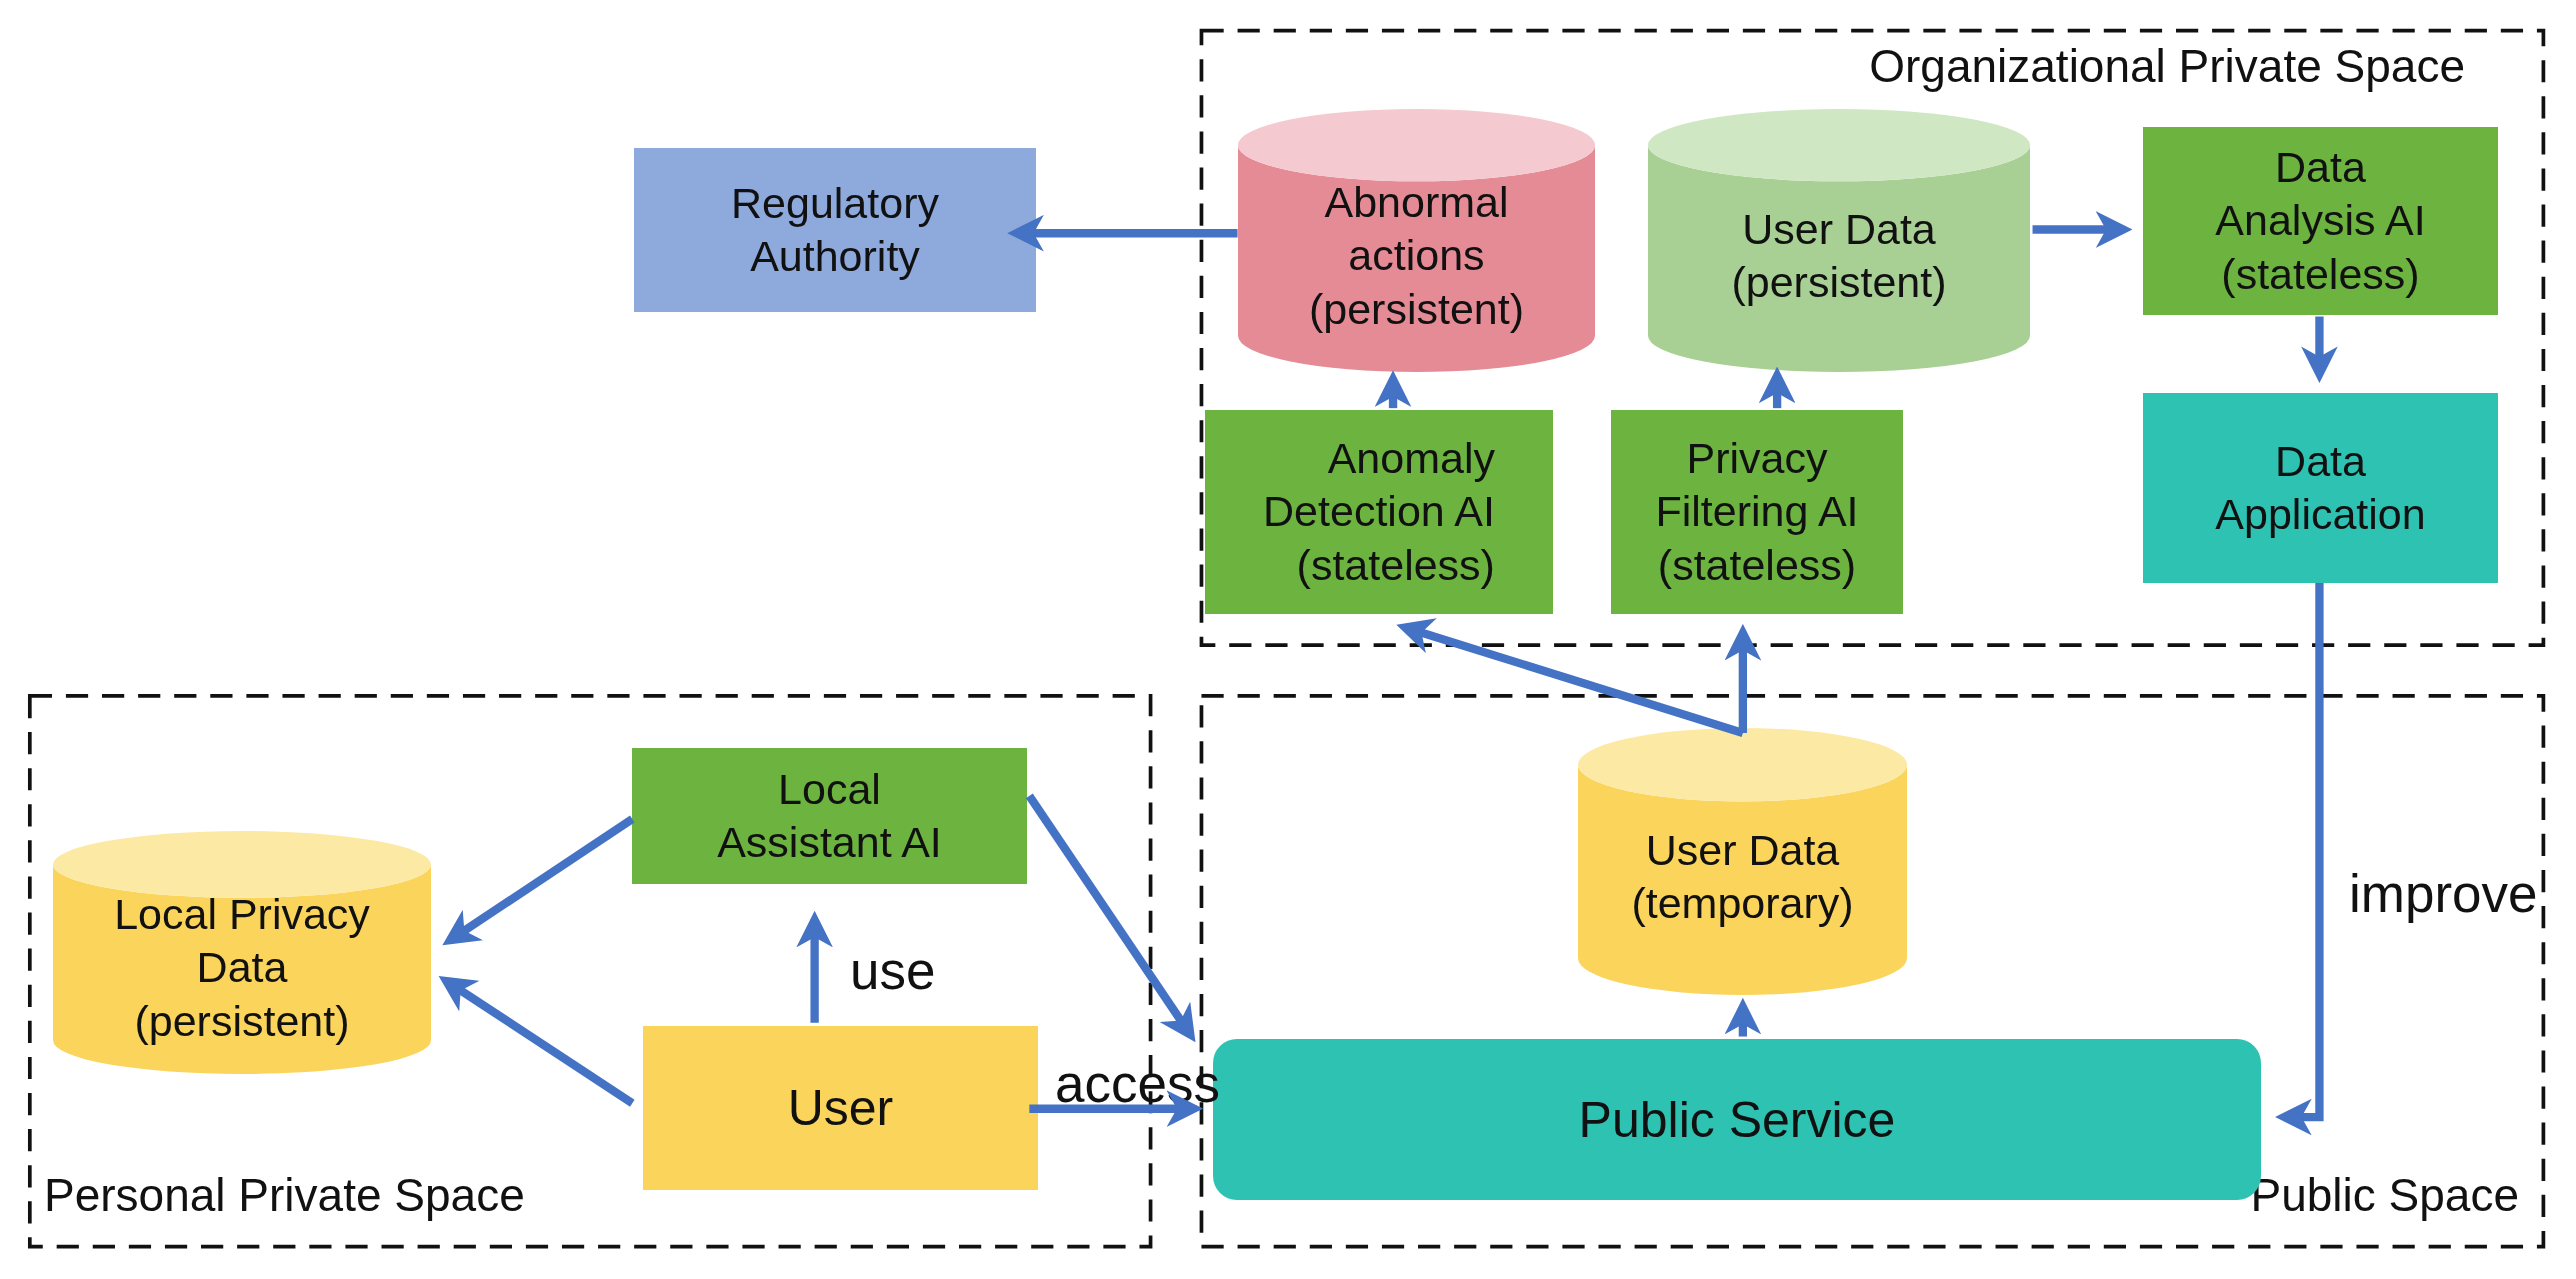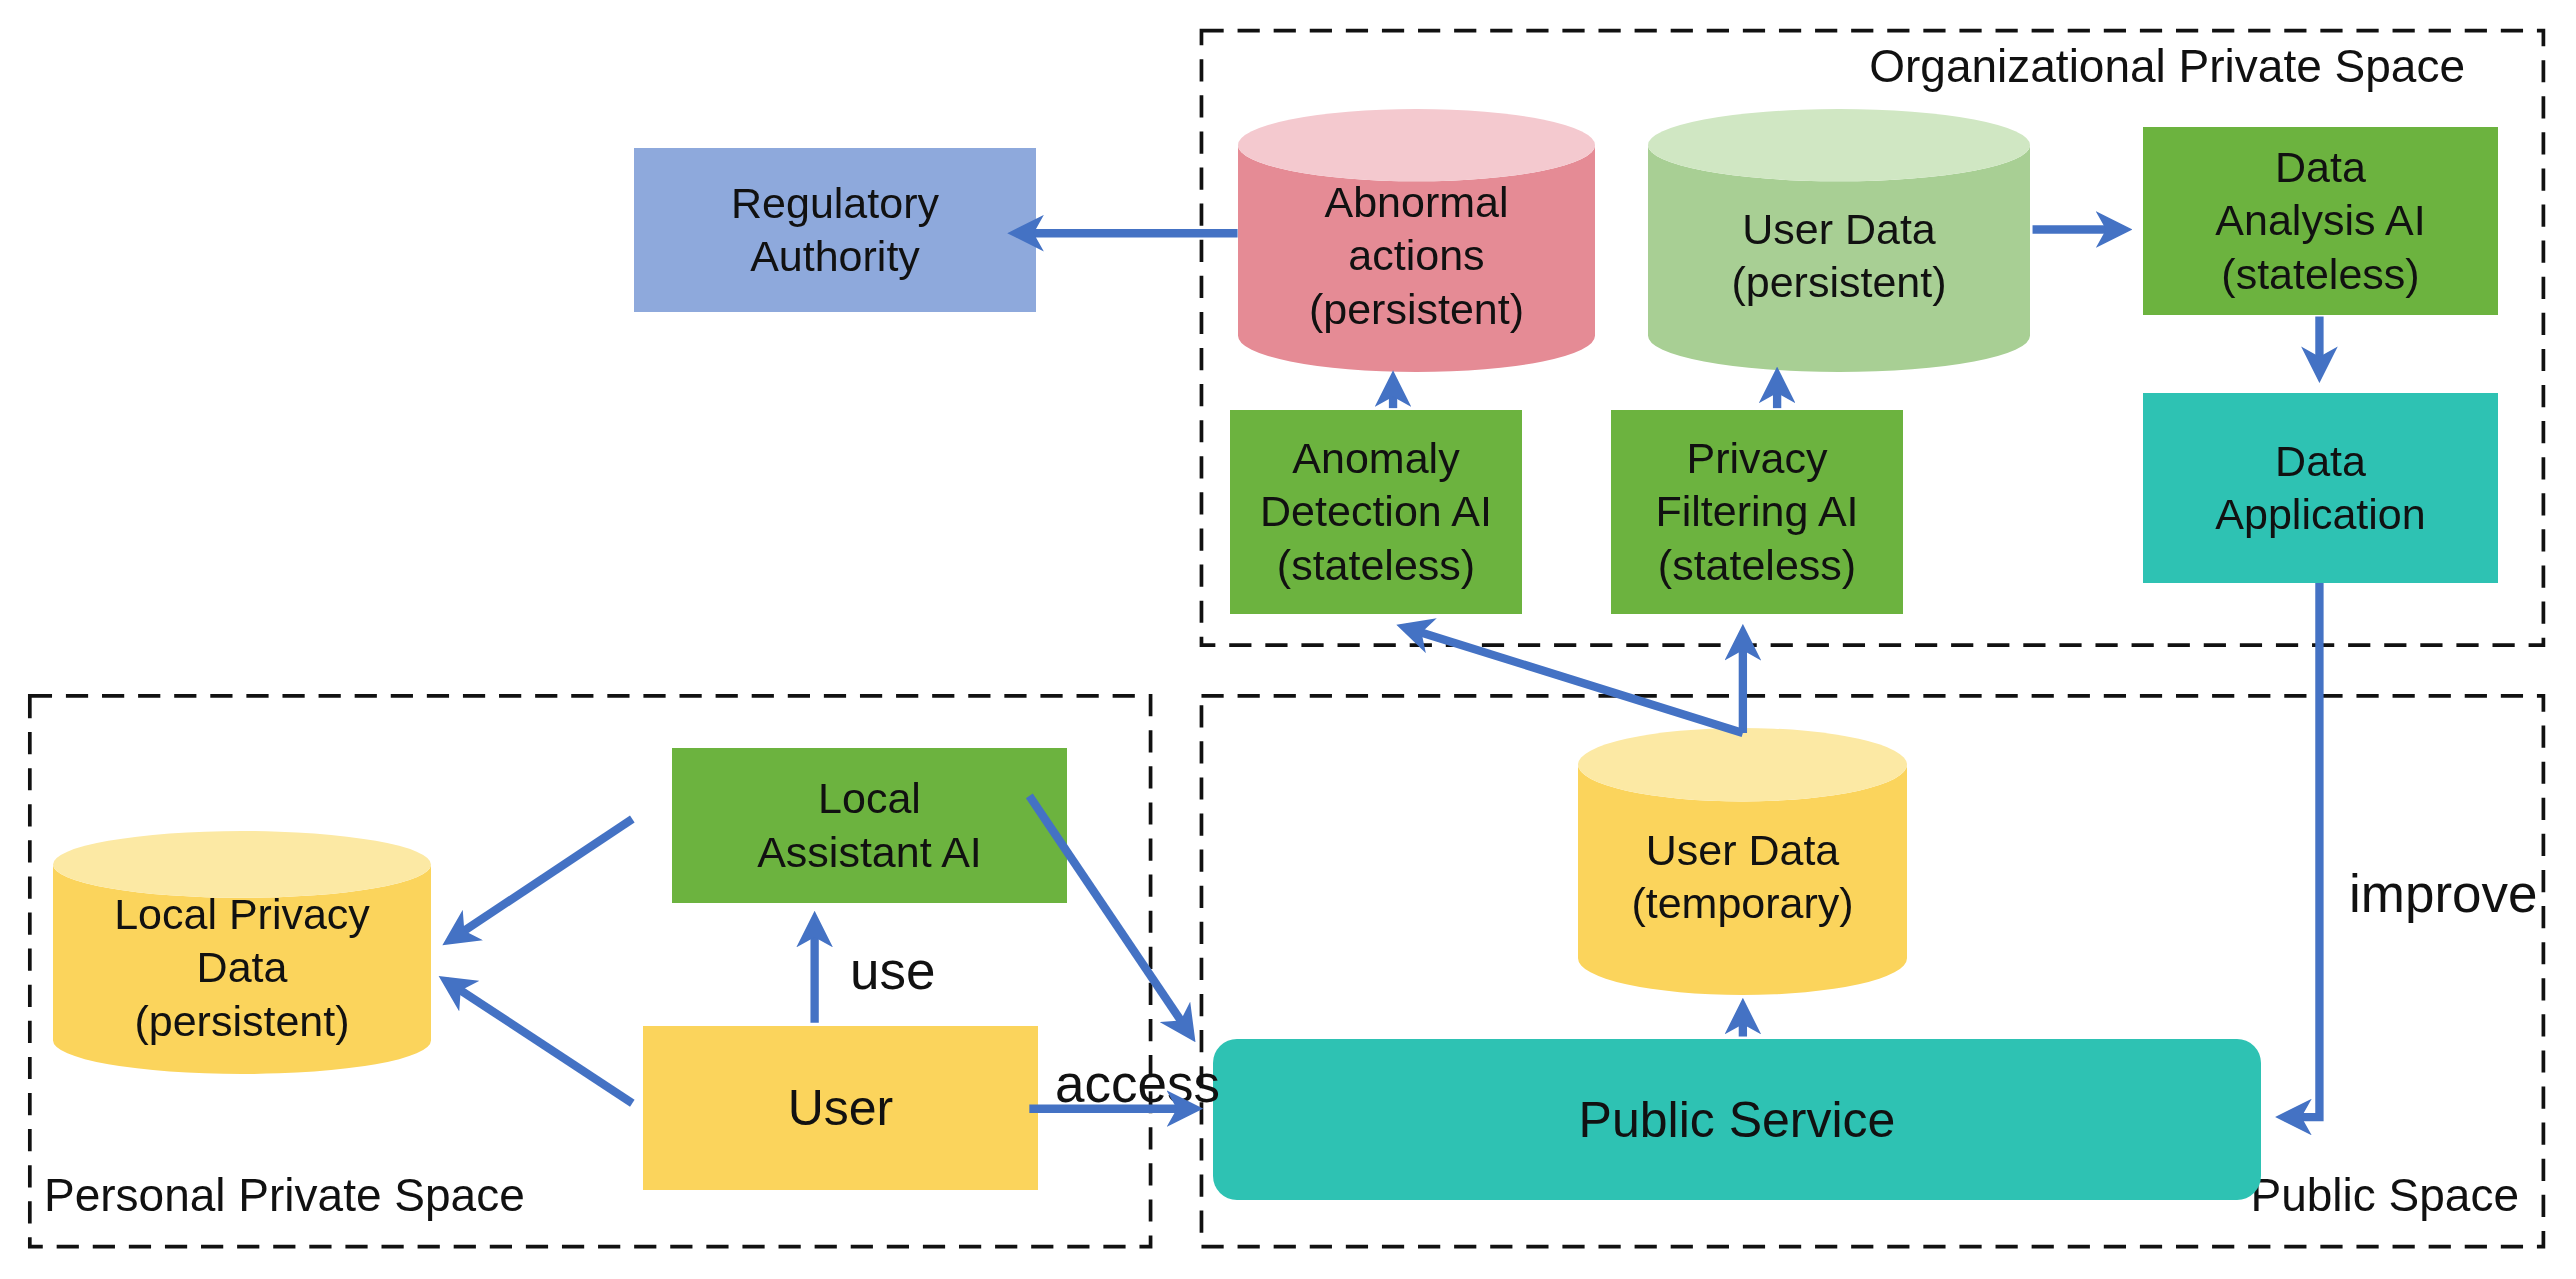"Anomaly" div.node { left: 1230px -> 1205px; text-align: none -> right; width: 292px -> 348px }
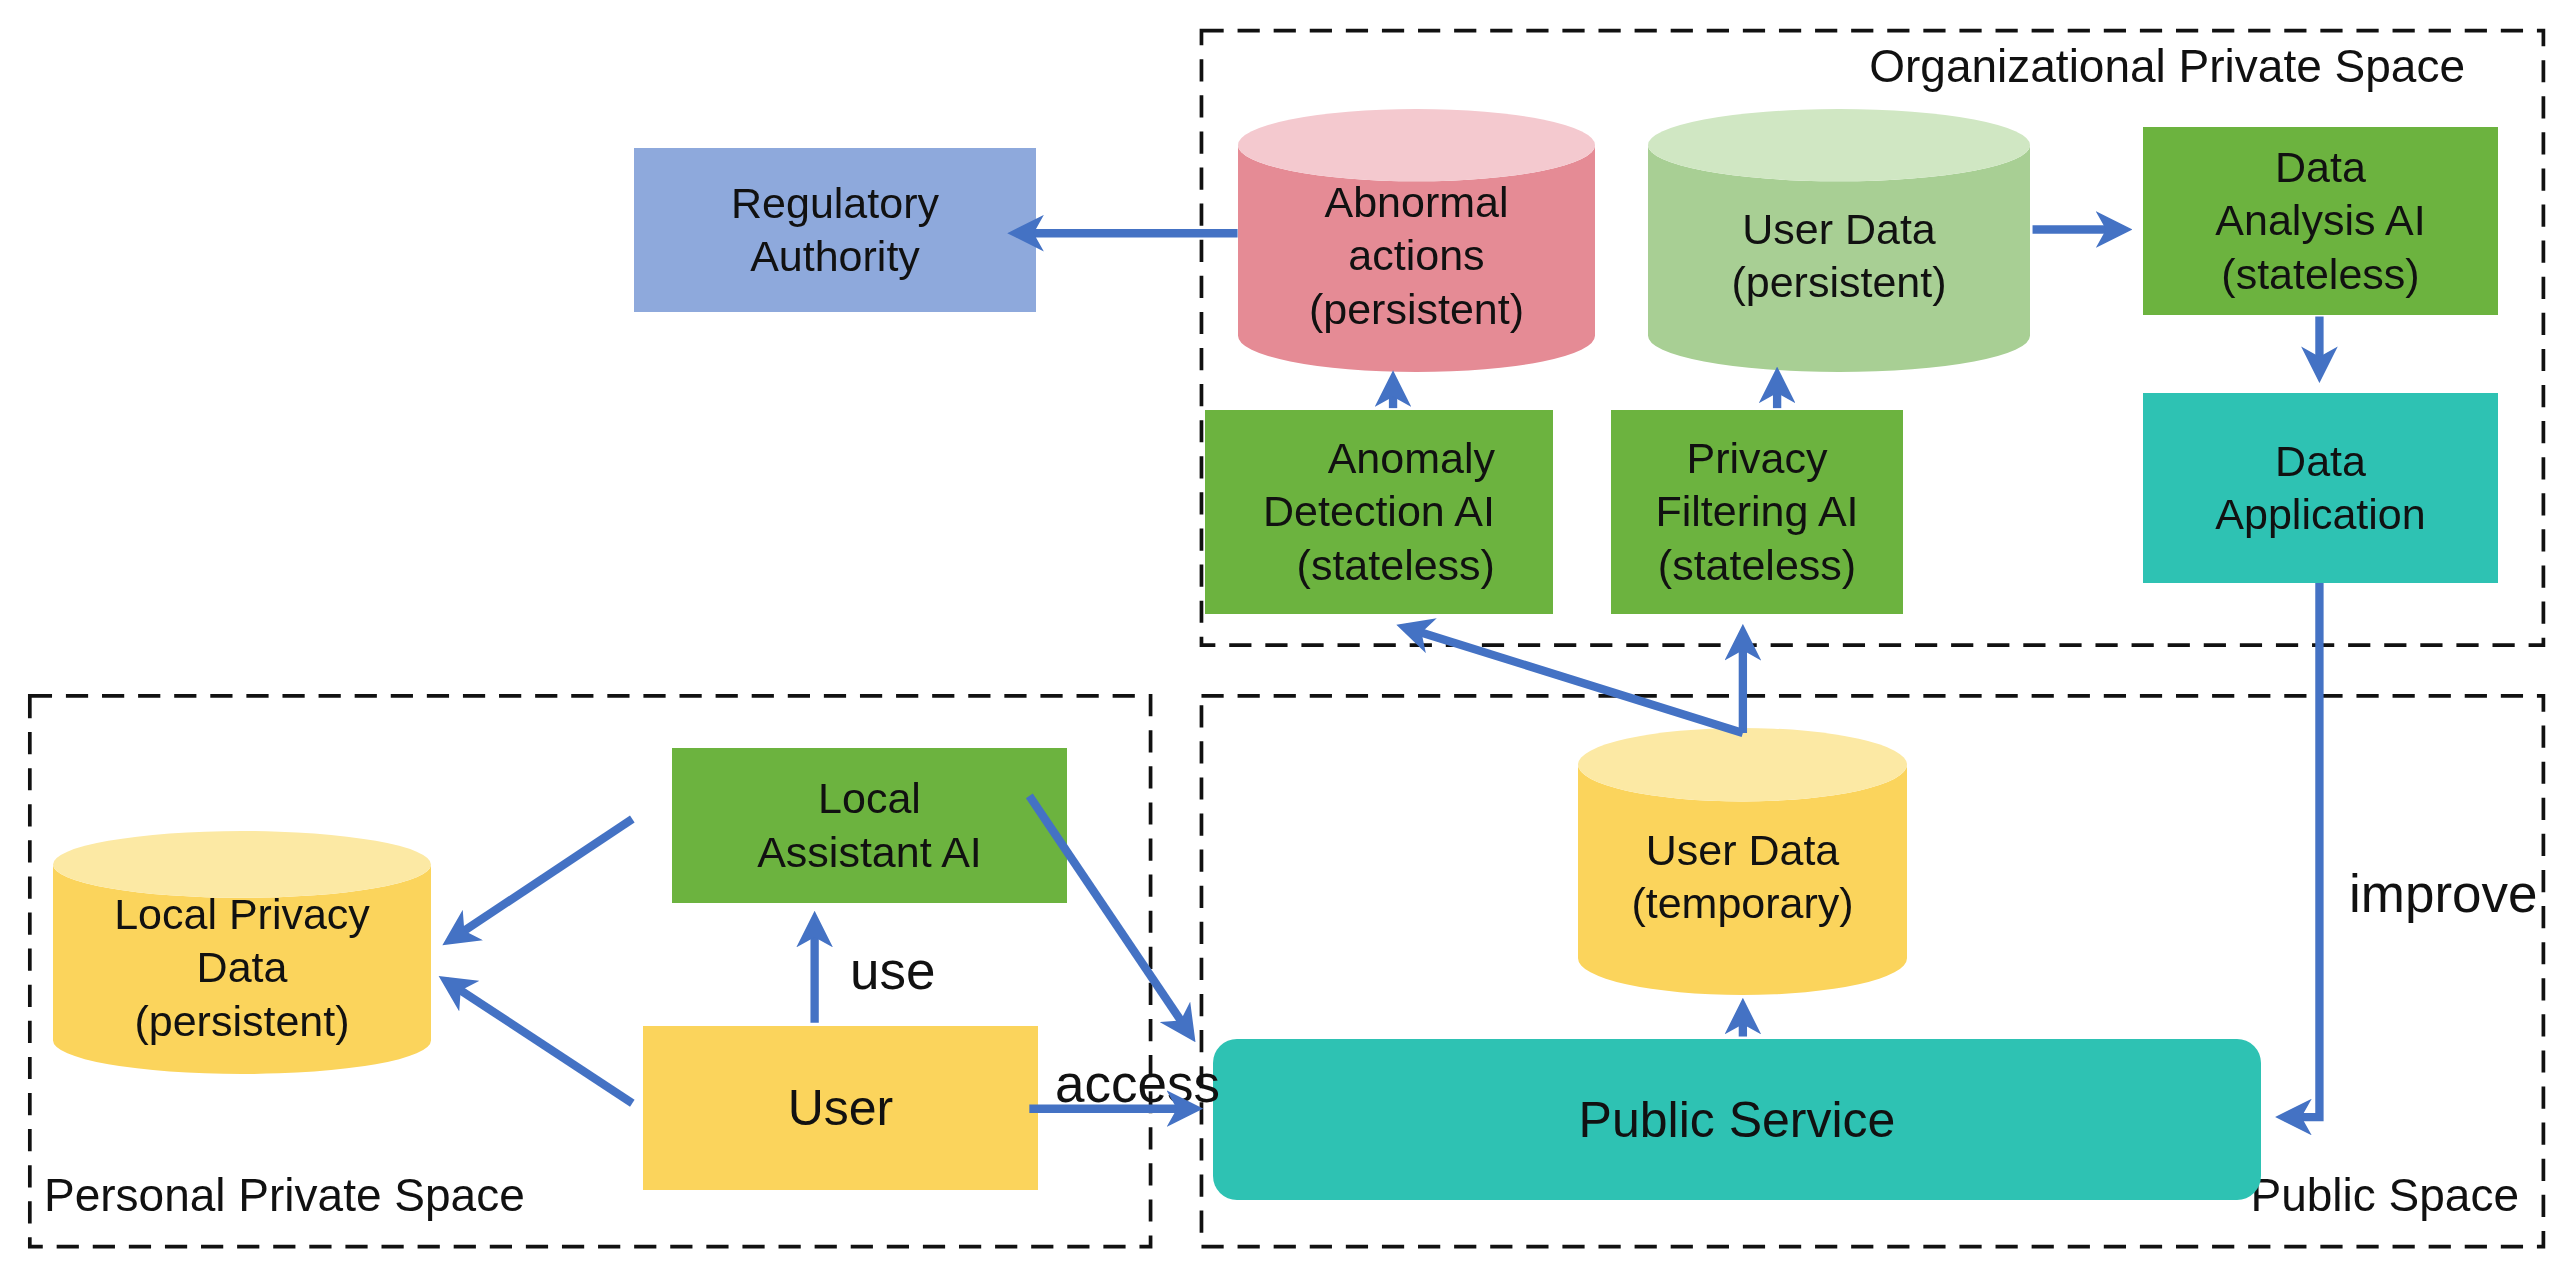"Local" div.node { height: 155px -> 136px; margin-left: 40px -> none }
